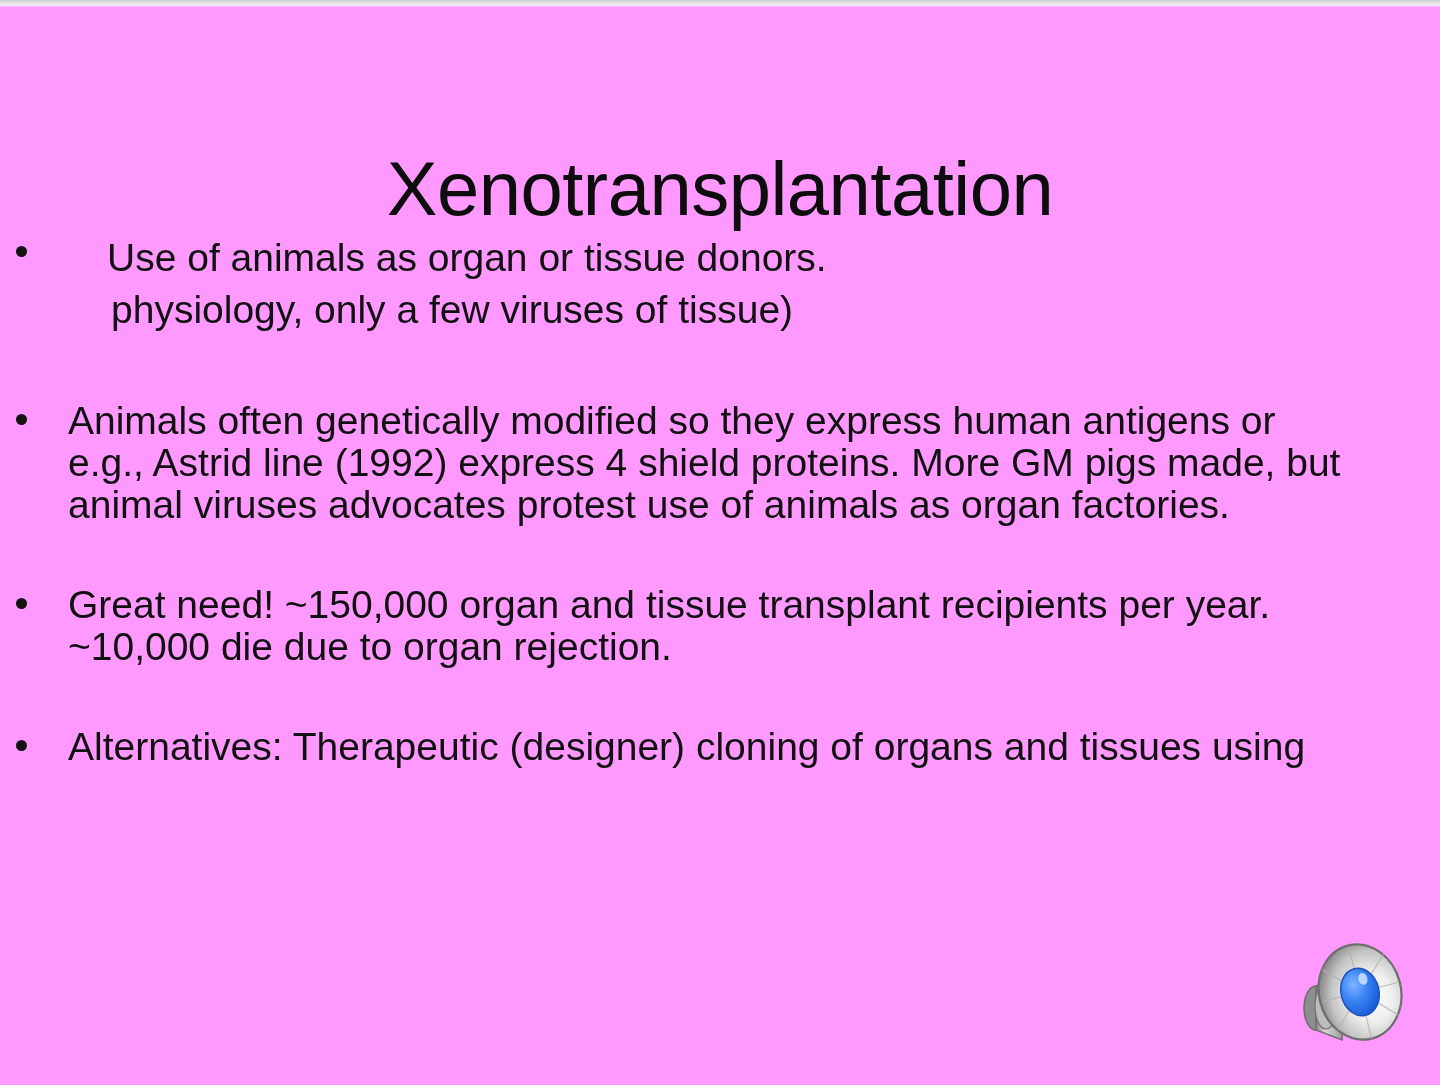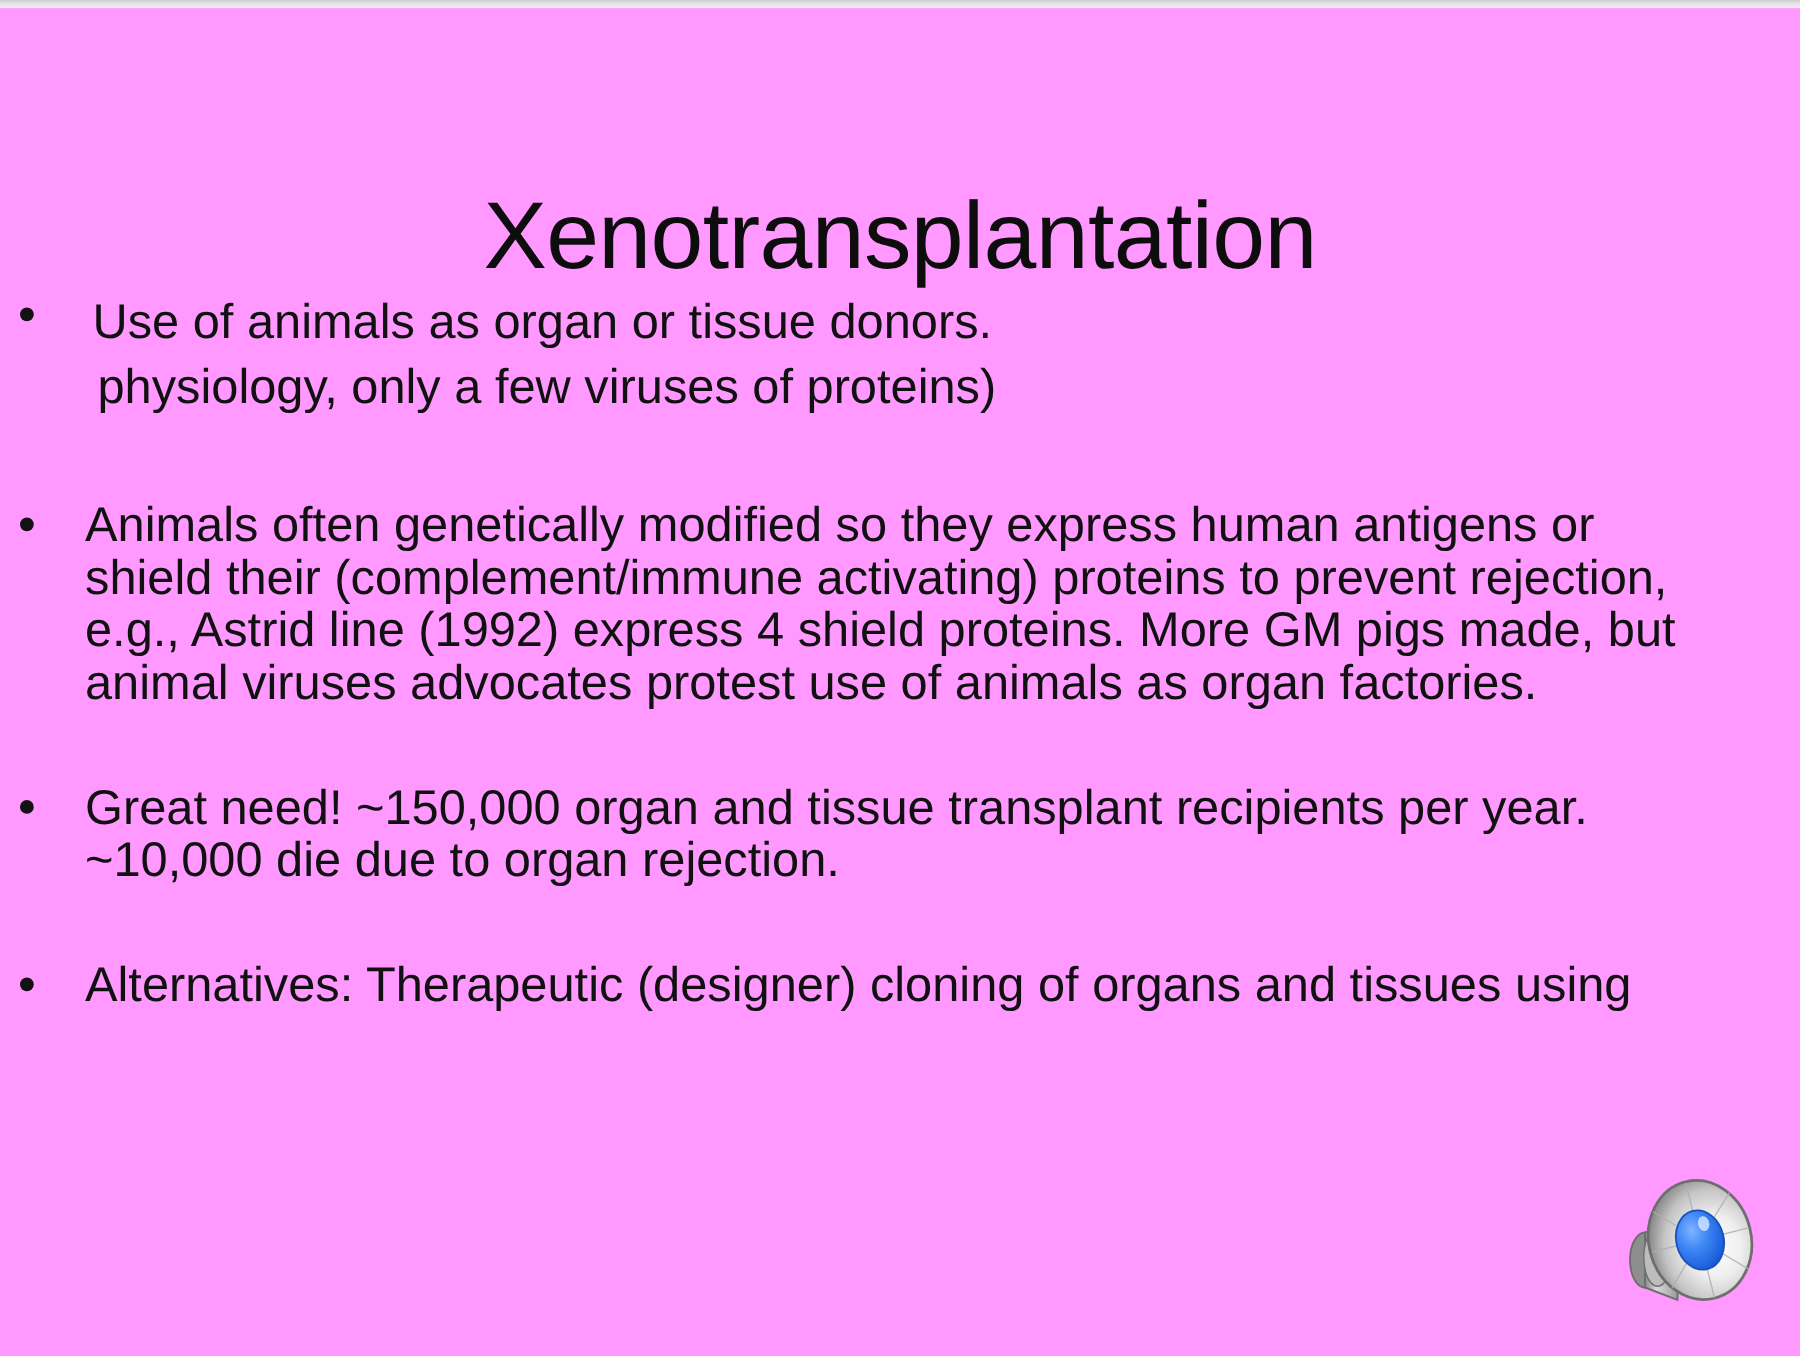"Use of animals as organ" .bullet-block.first .bullet-line { margin-left: none -> 33px }
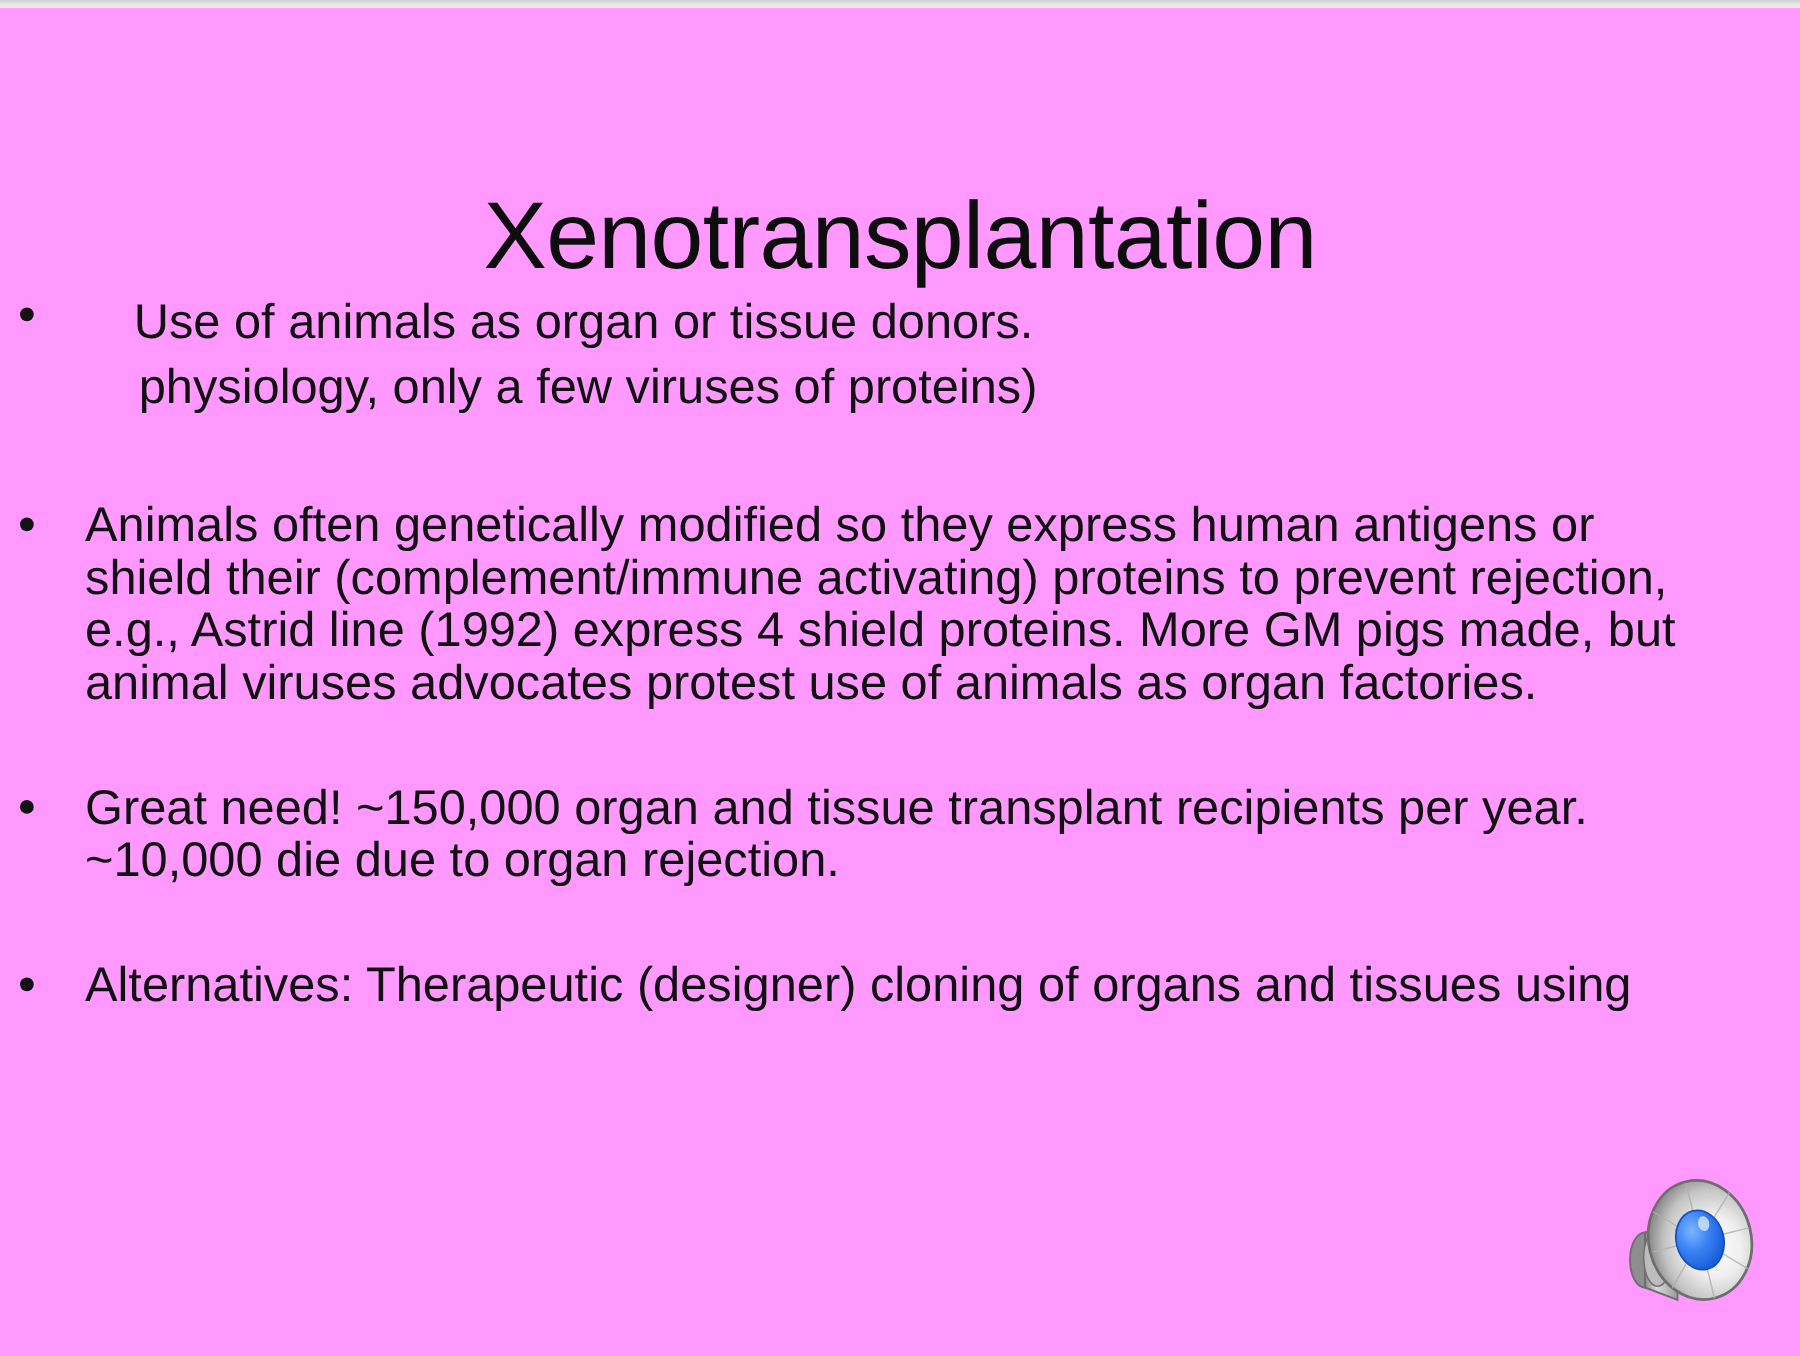"physiology, only a few viruses" div.bullet-line { text: proteins -> tissue }
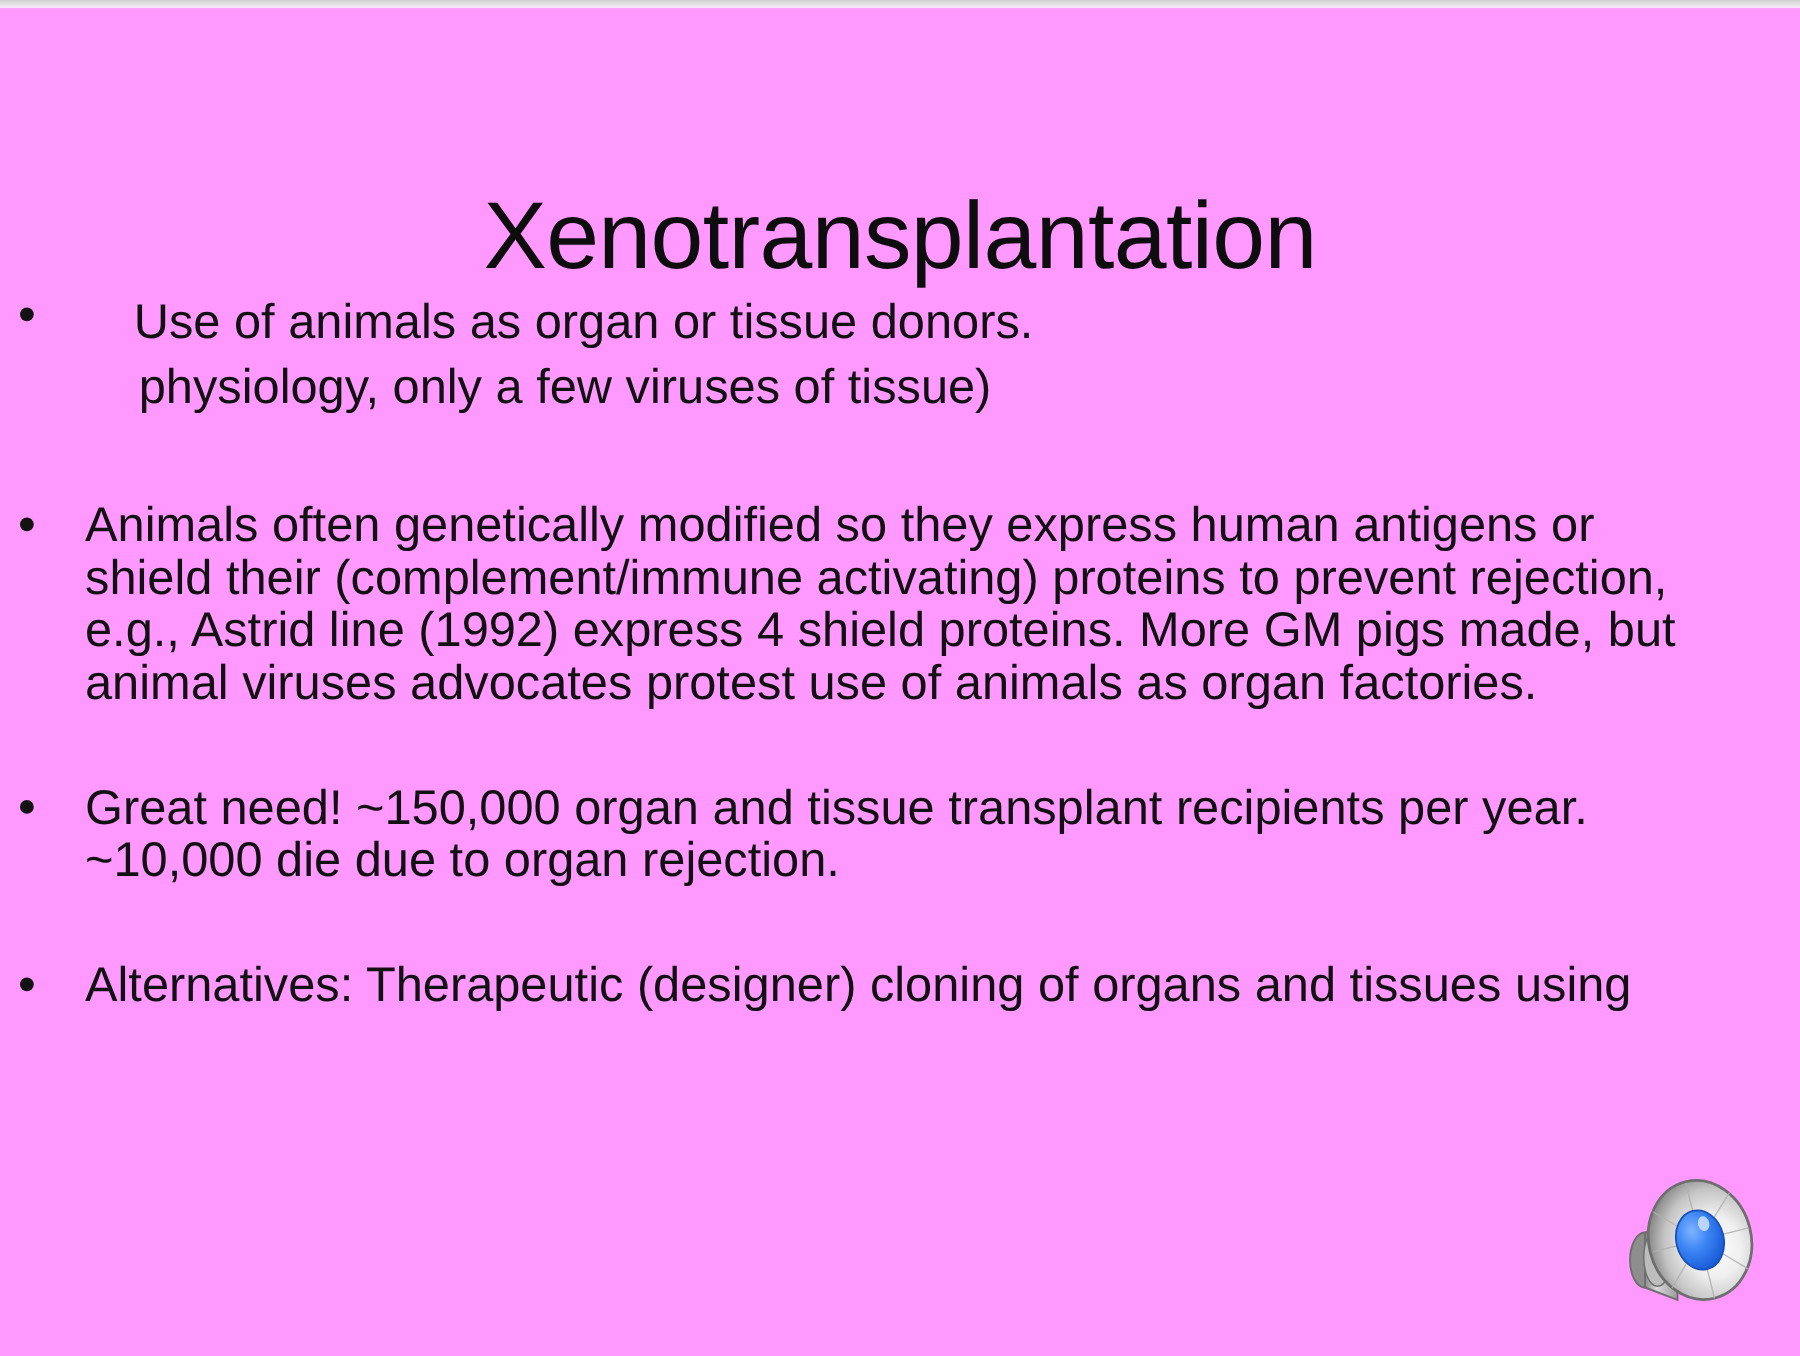"shield their (complement/immune" div.bullet-line { html: <div>shield their (complement/immune activating) proteins to prevent rejection,</div> -> none }
